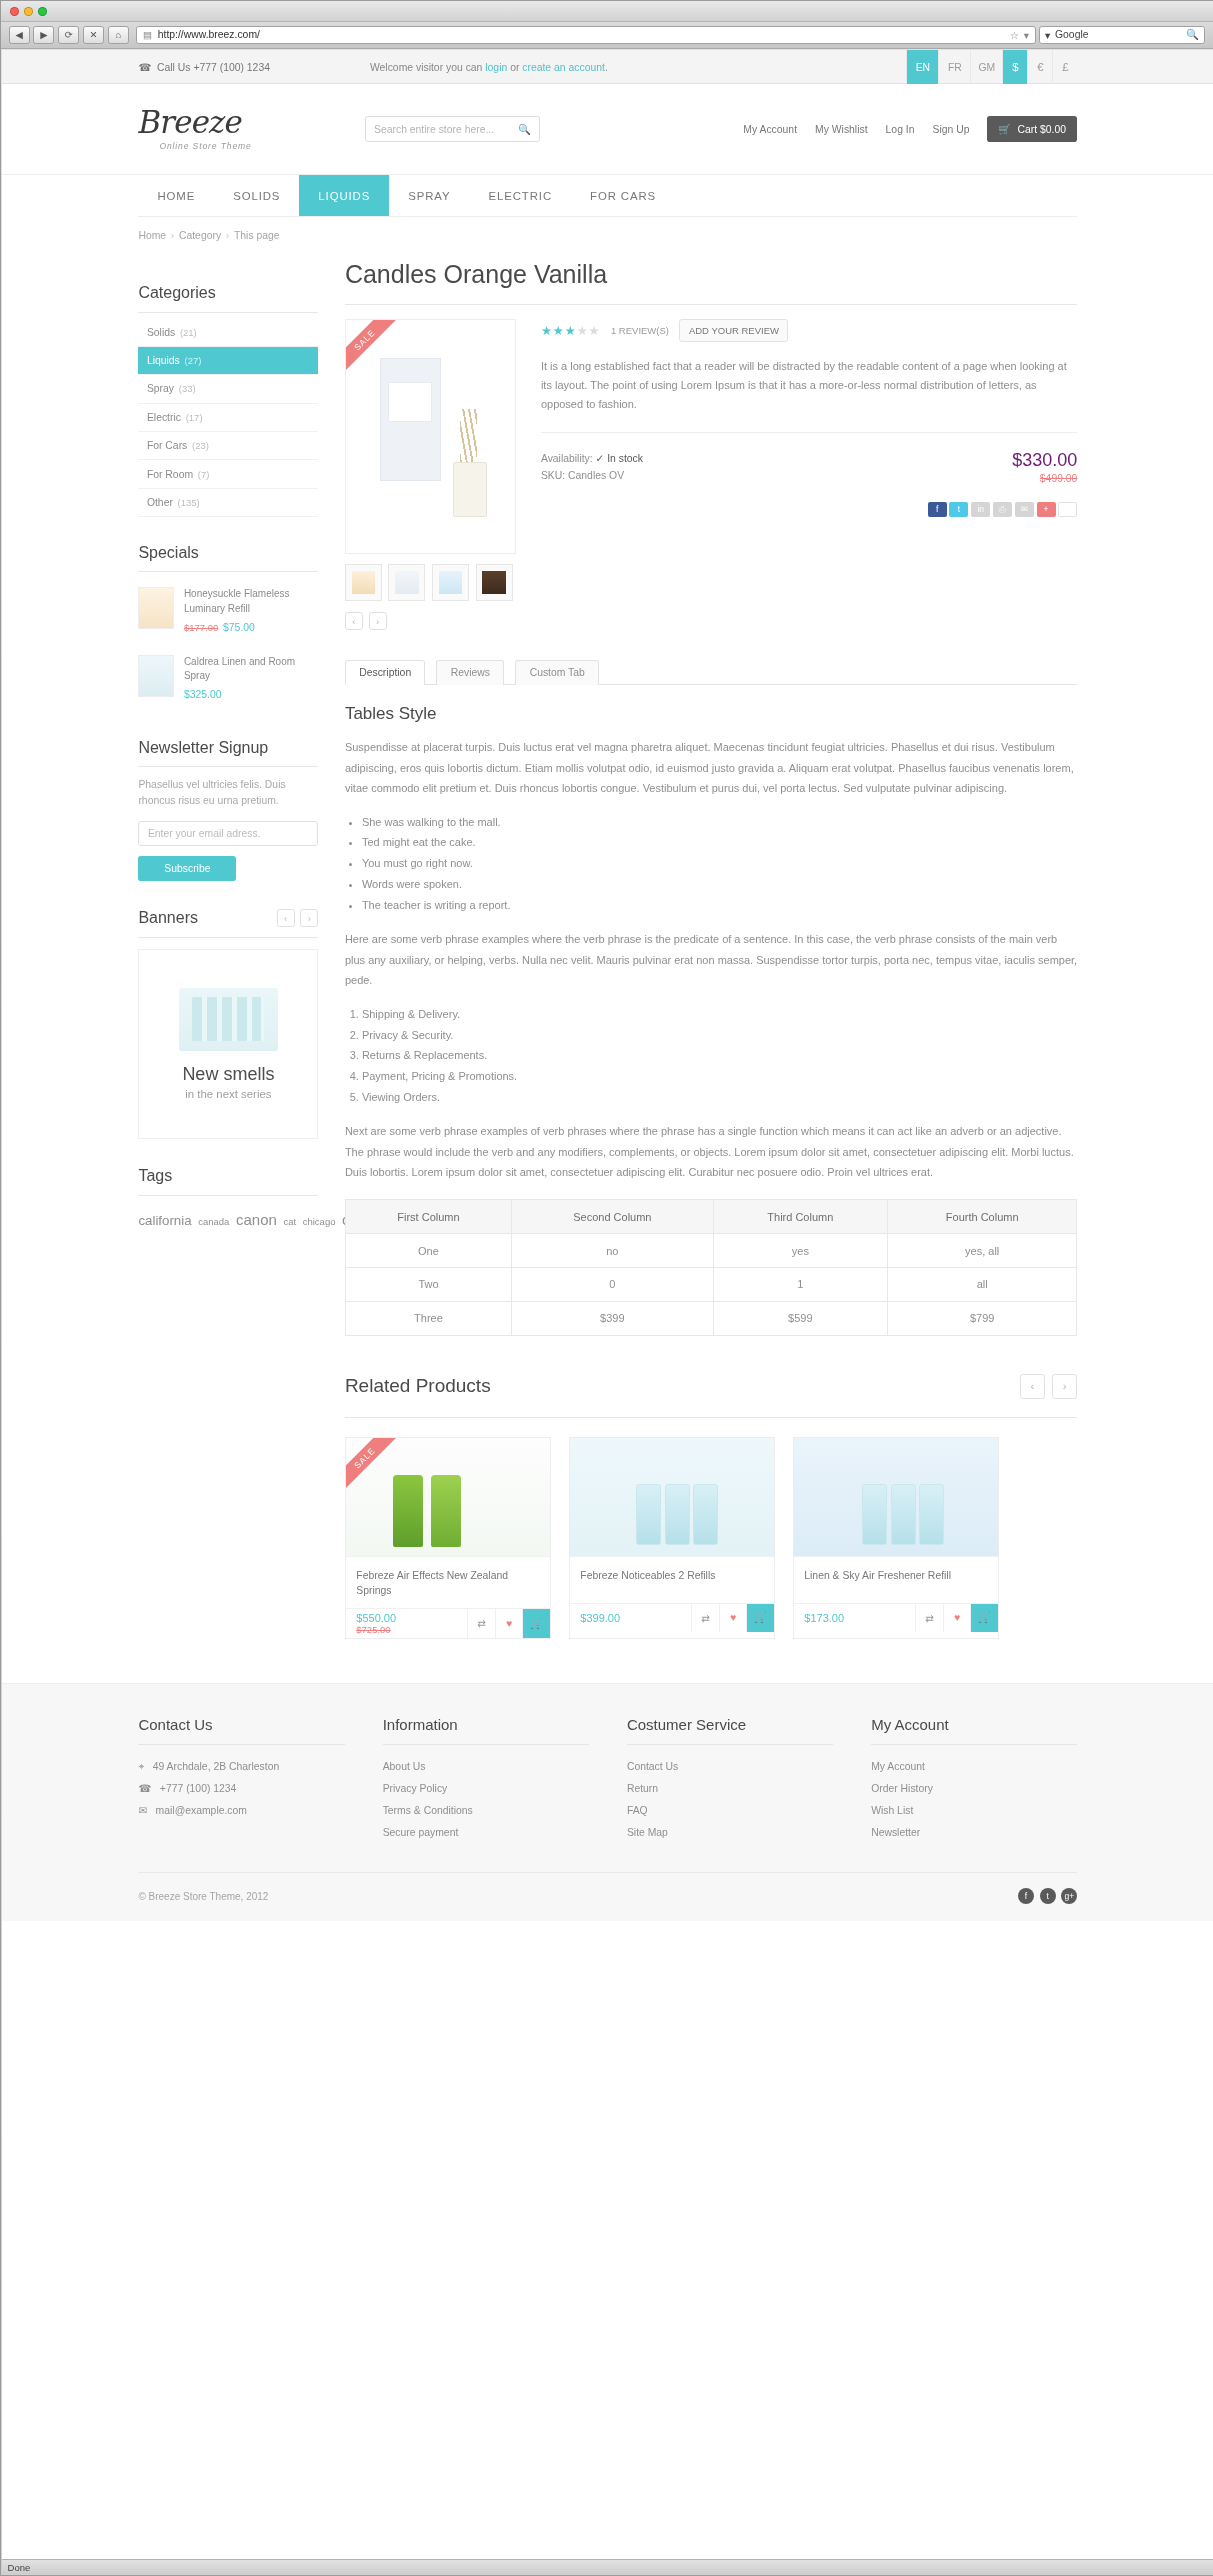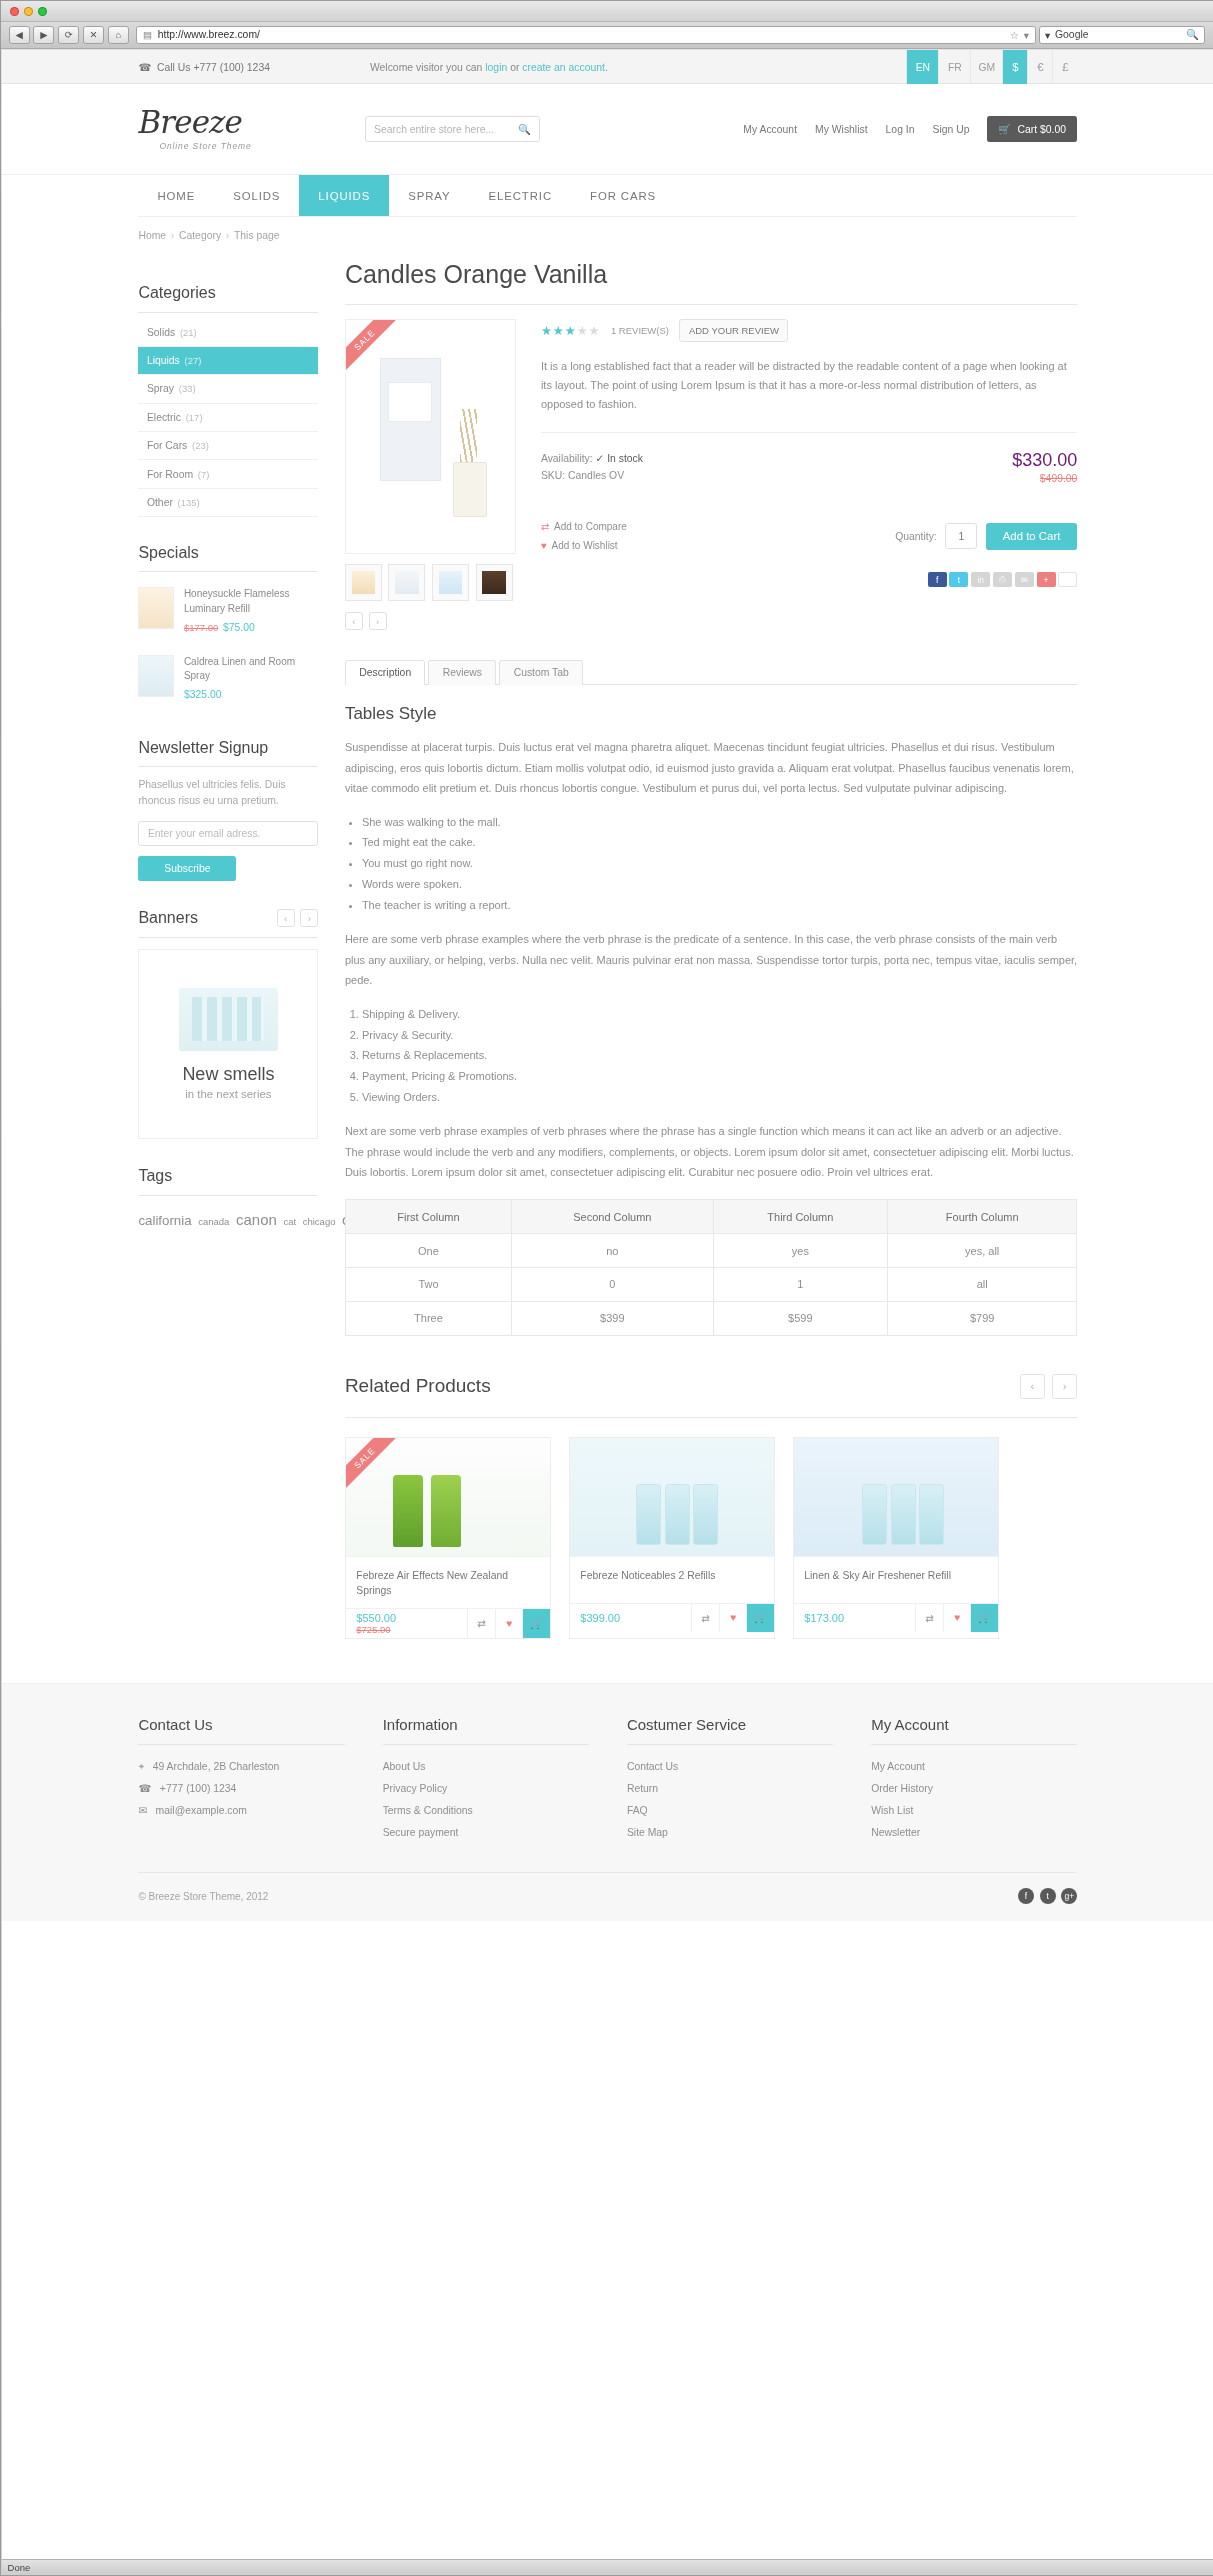"⇄ Add to Compare" div.actions { html: <div> <div> <div><span>⇄</span><span>Add to Compare</span></div> <div><span>♥</span><span>Add to Wishlist</span></div> </div> <div> <span>Quantity:</span> <span>1</span> <span>Add to Cart</span> </div> </div> -> none }
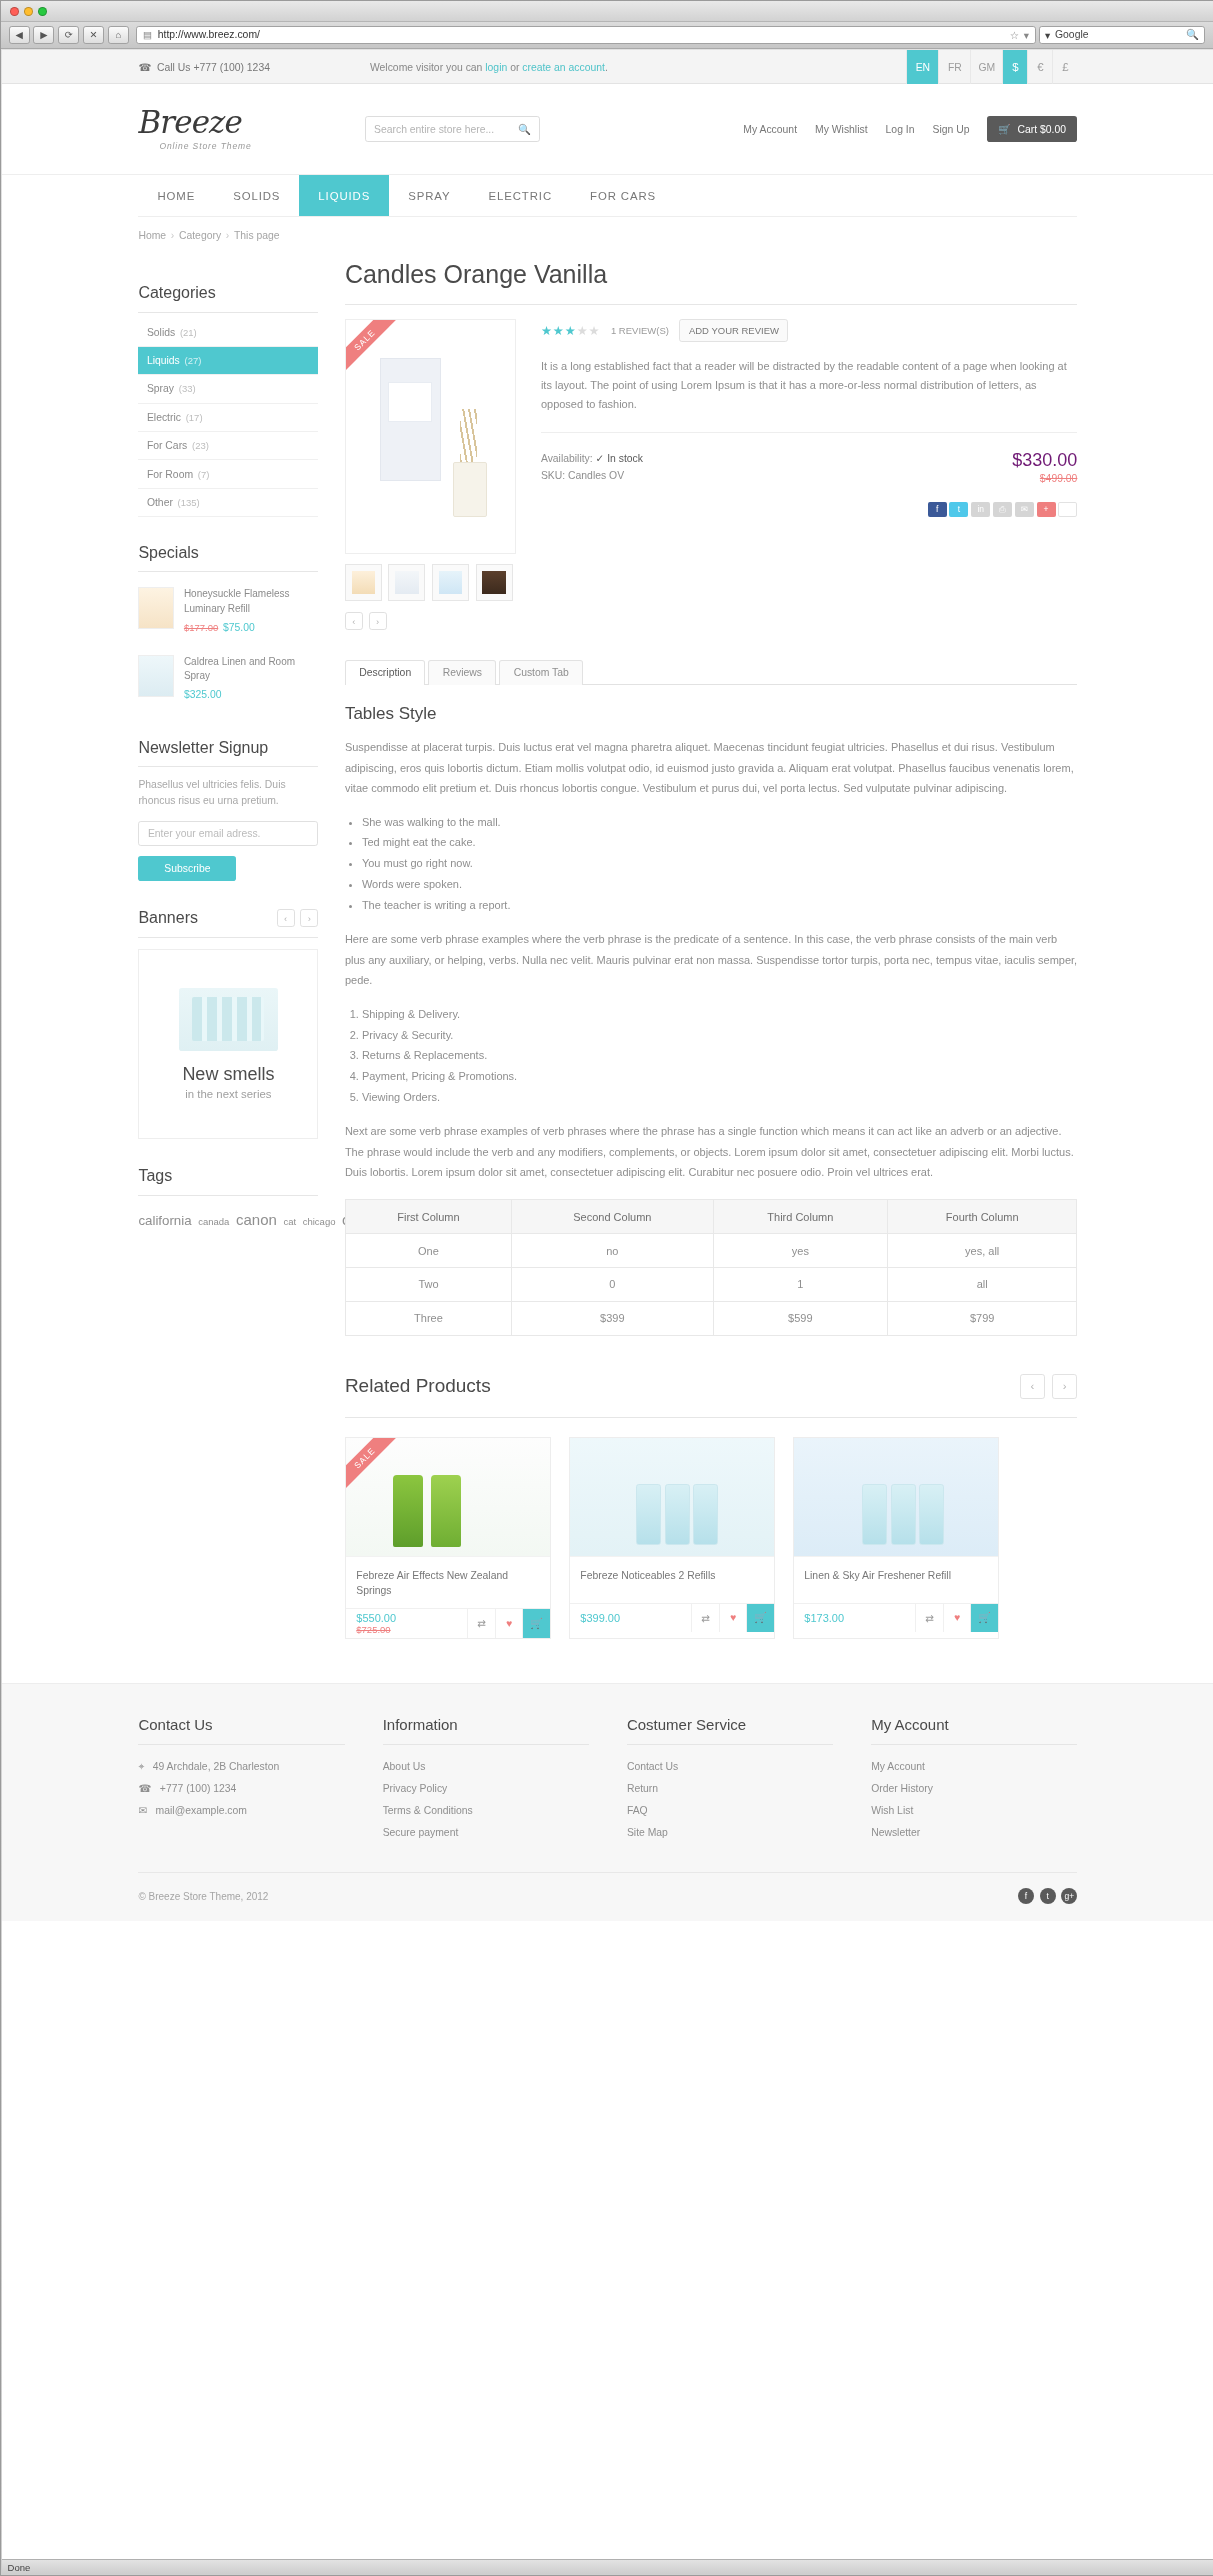"Description" .tabs { gap: 3px -> 11px }
